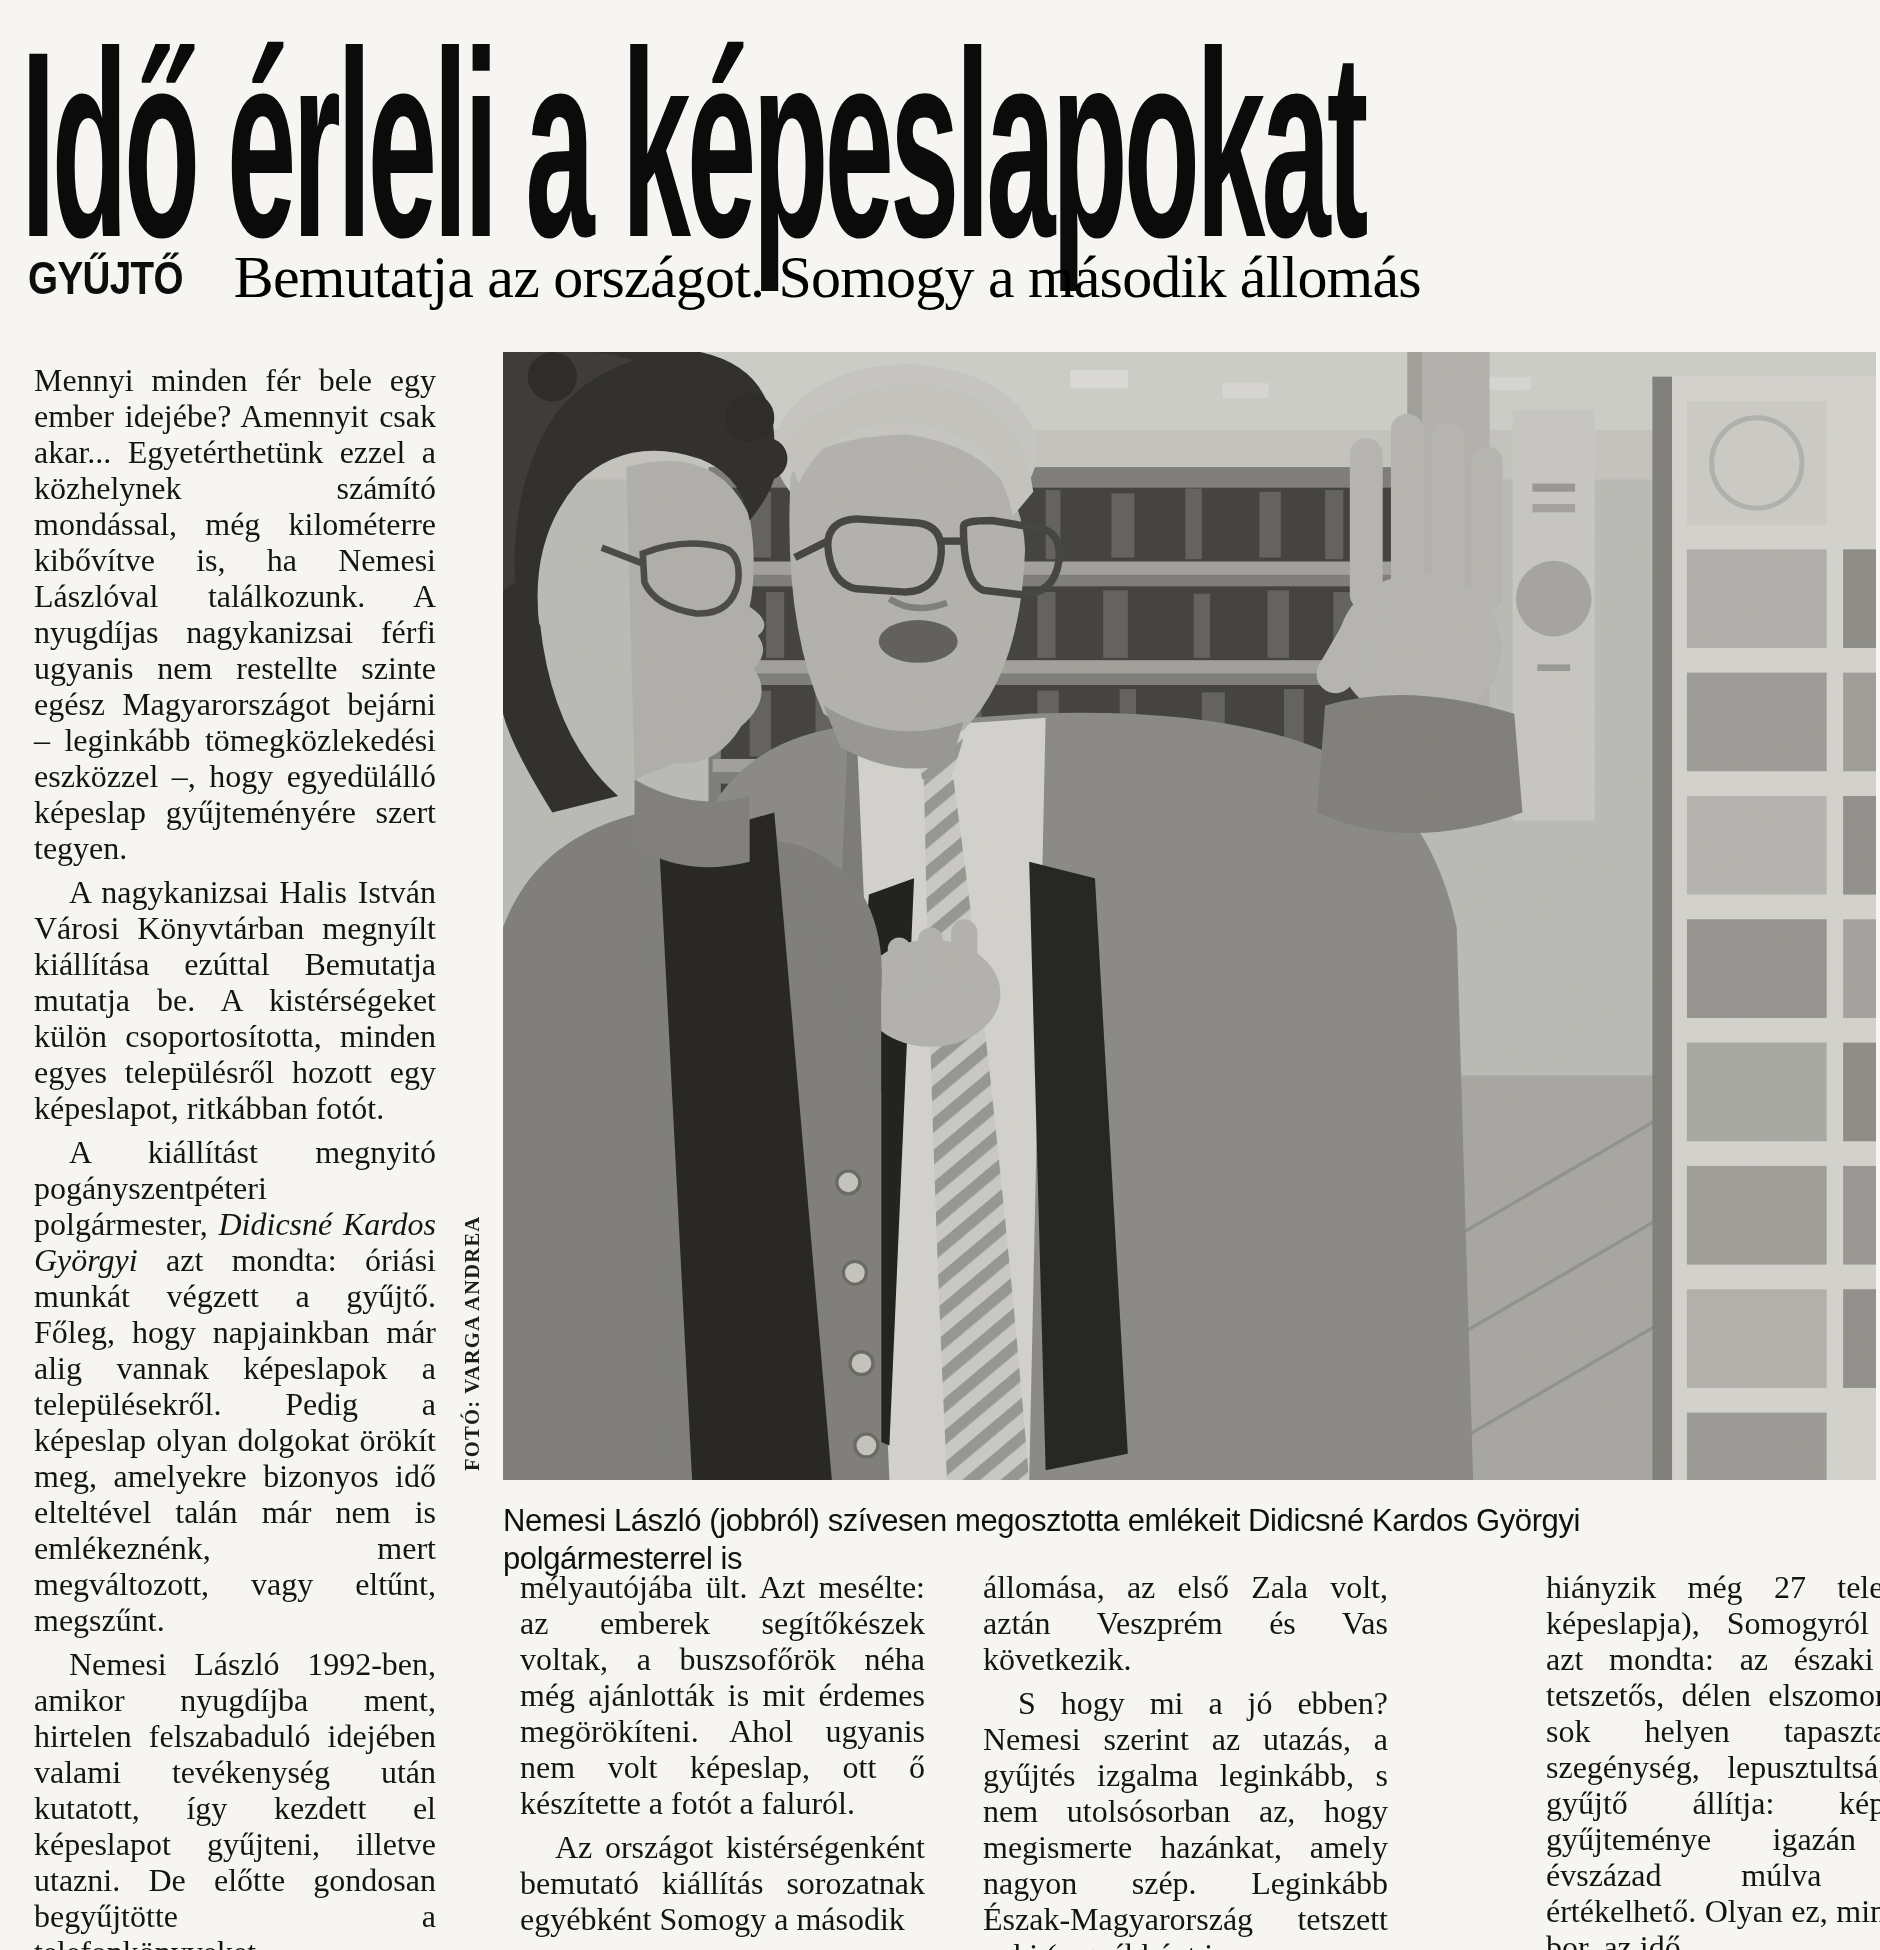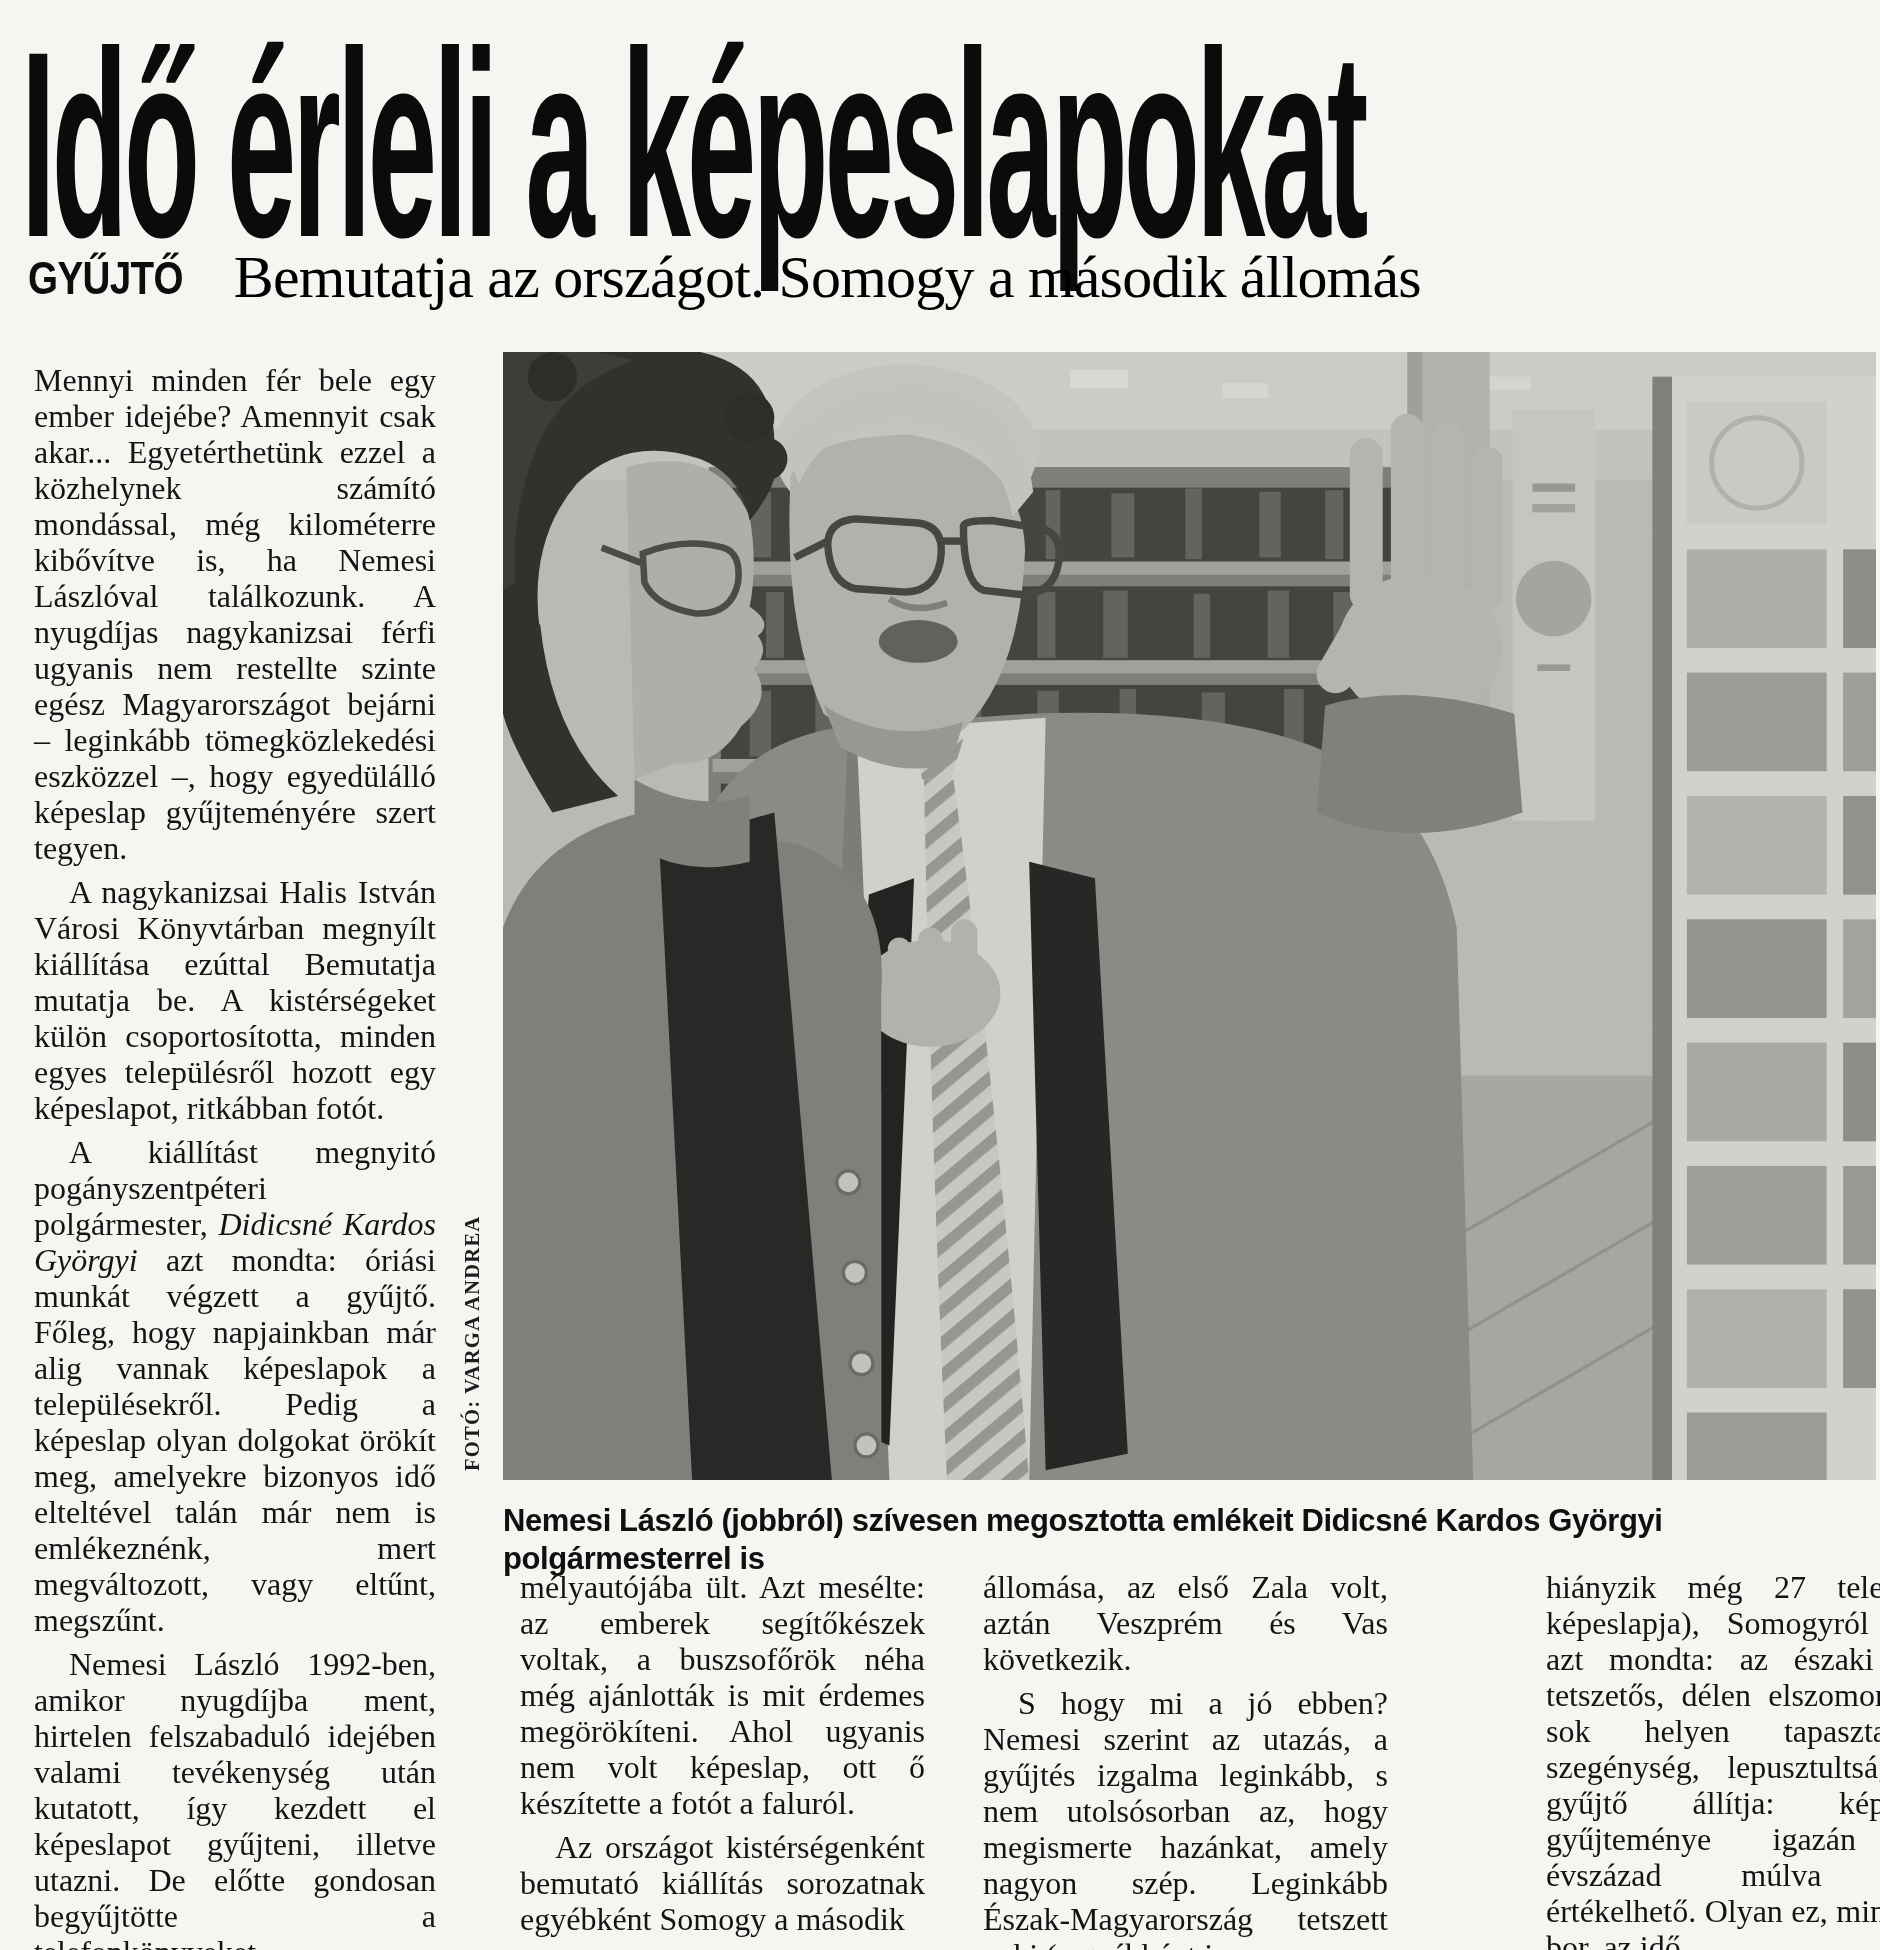"Nemesi László (jobbról) szívesen" .caption { font-weight: 700 -> 400 }
